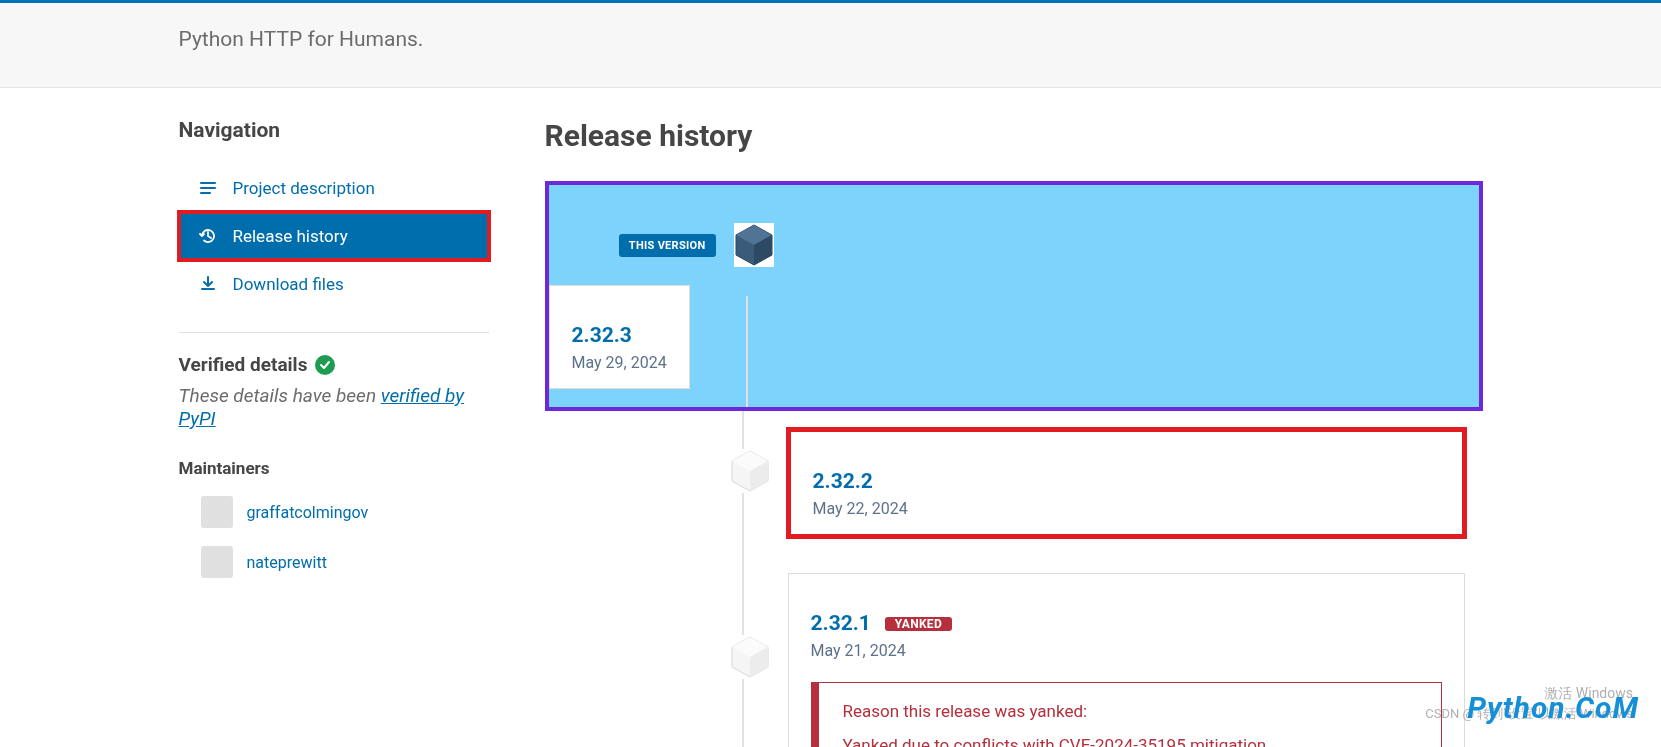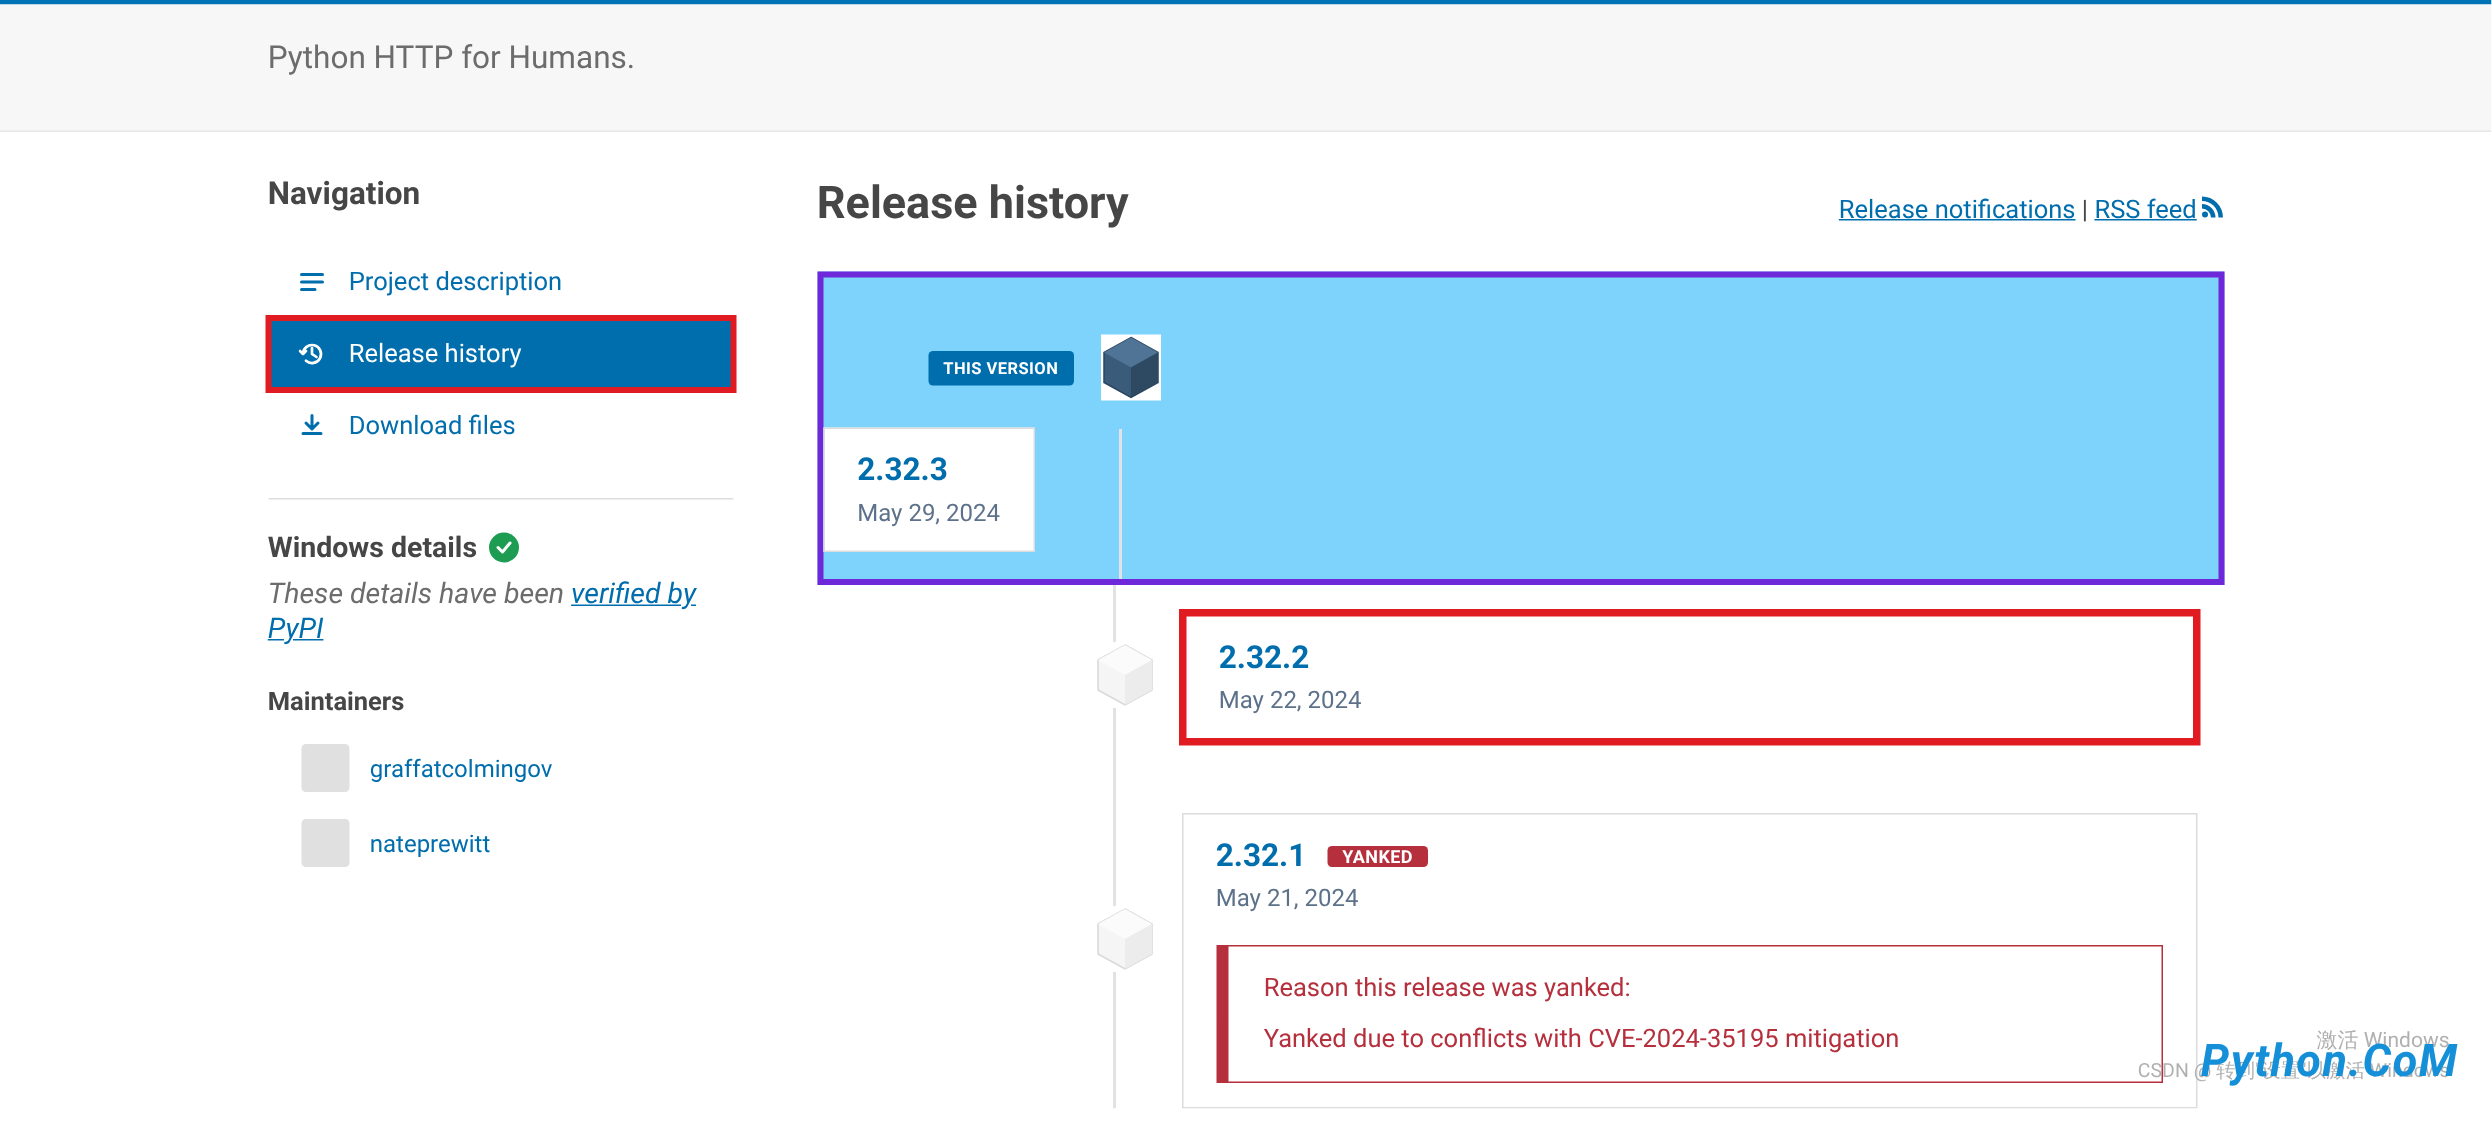"Release notifications | RSS feed" div.links-row { html: <div> <a>Release notifications</a><span> | </span><a><span>RSS feed</span><span> <svg> <circle></circle> <path></path> <path></path> </svg></span></a> </div> -> none }
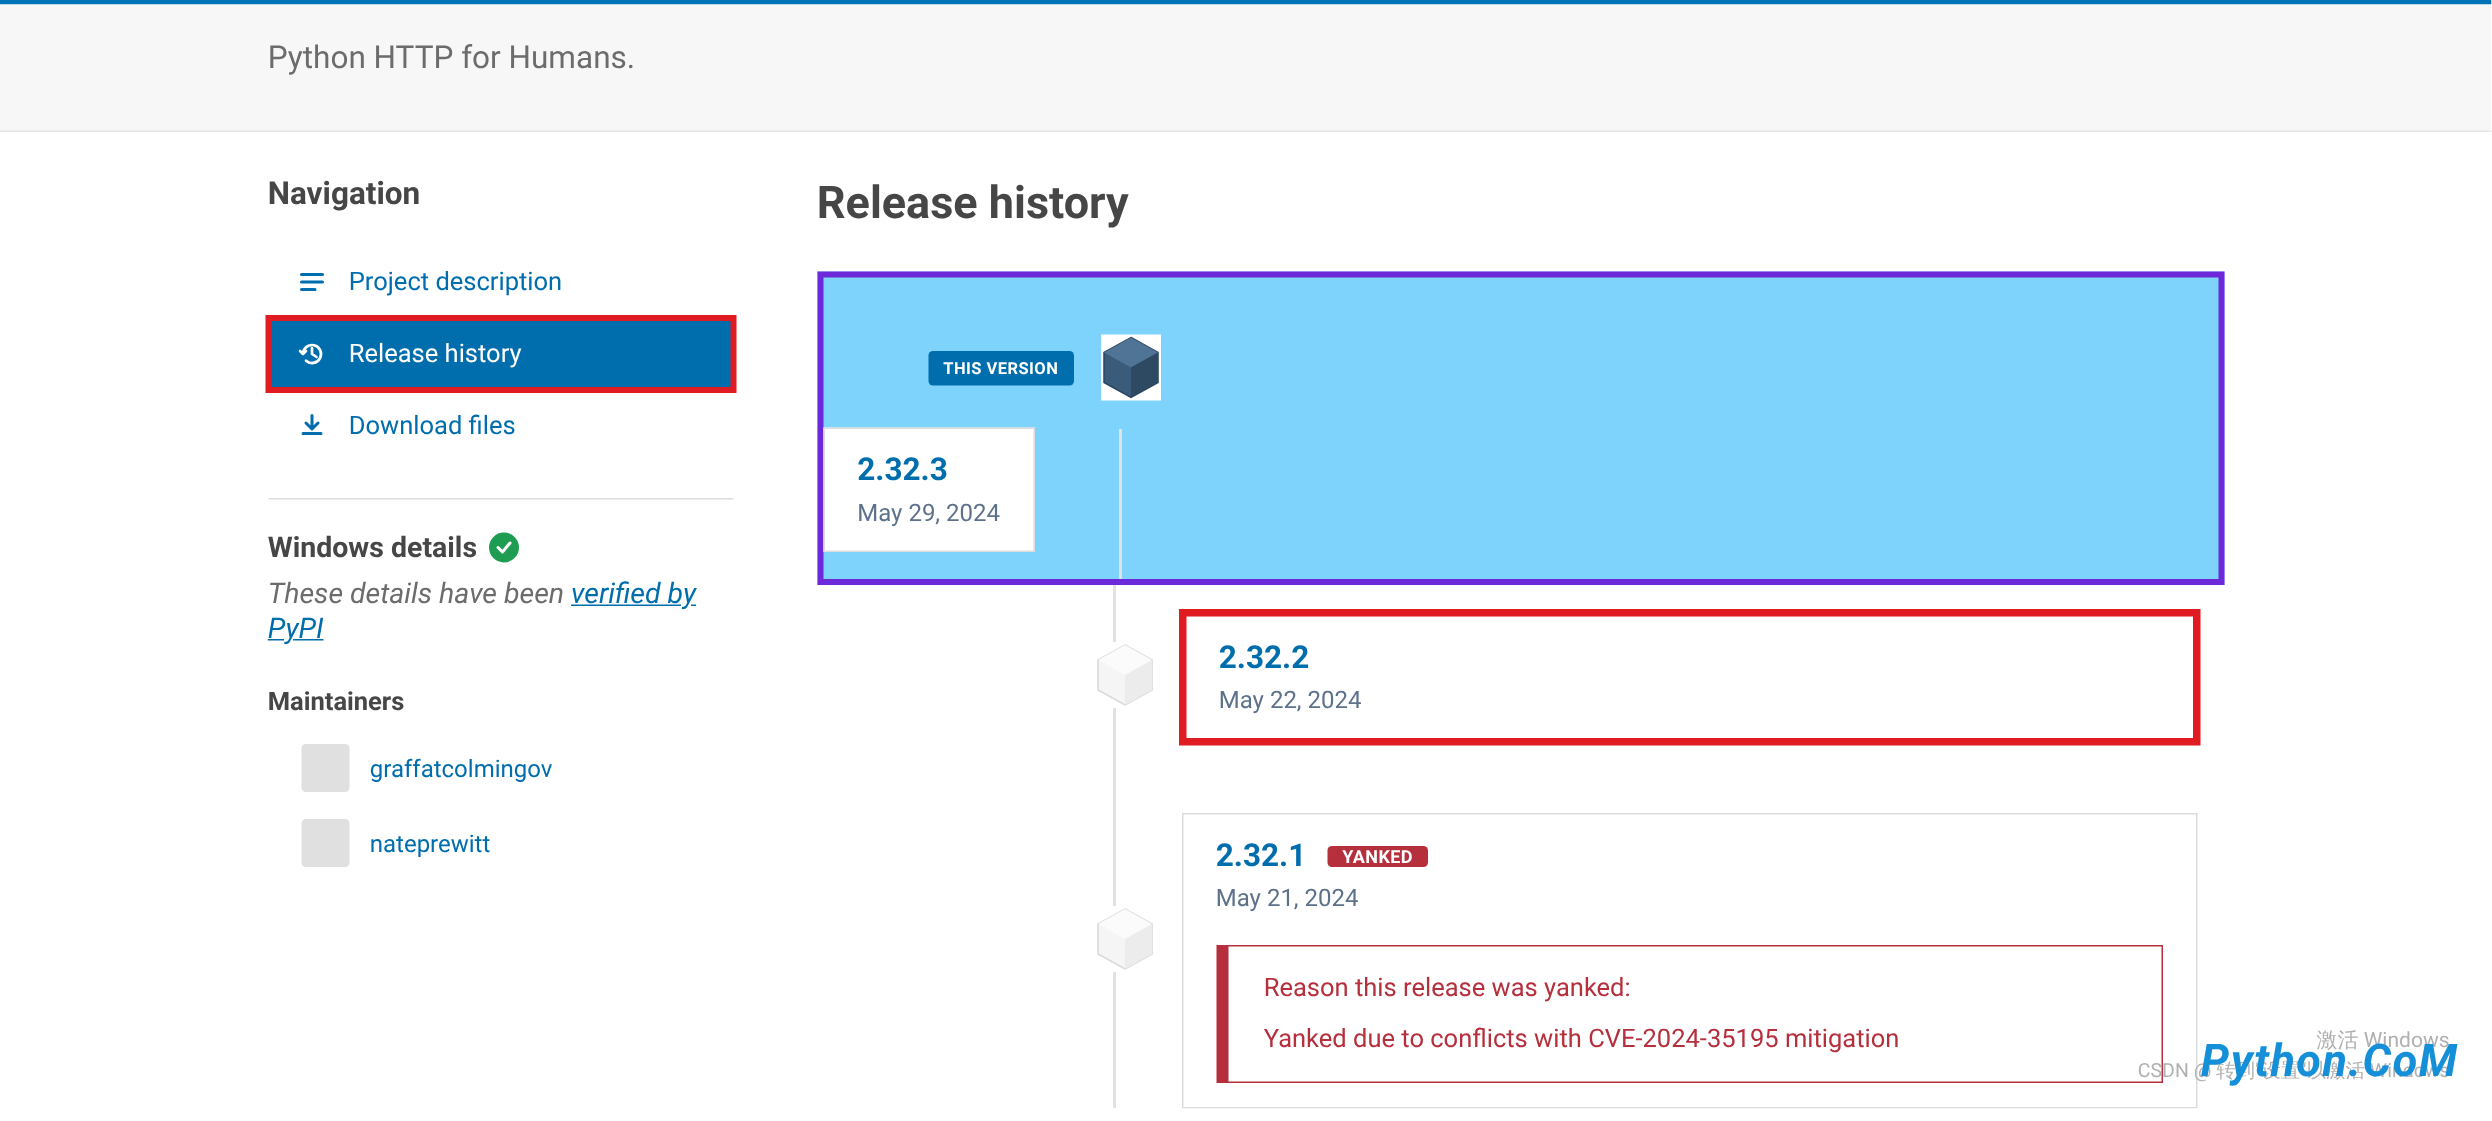"2.32.3" .version { margin-top: none -> 21px }
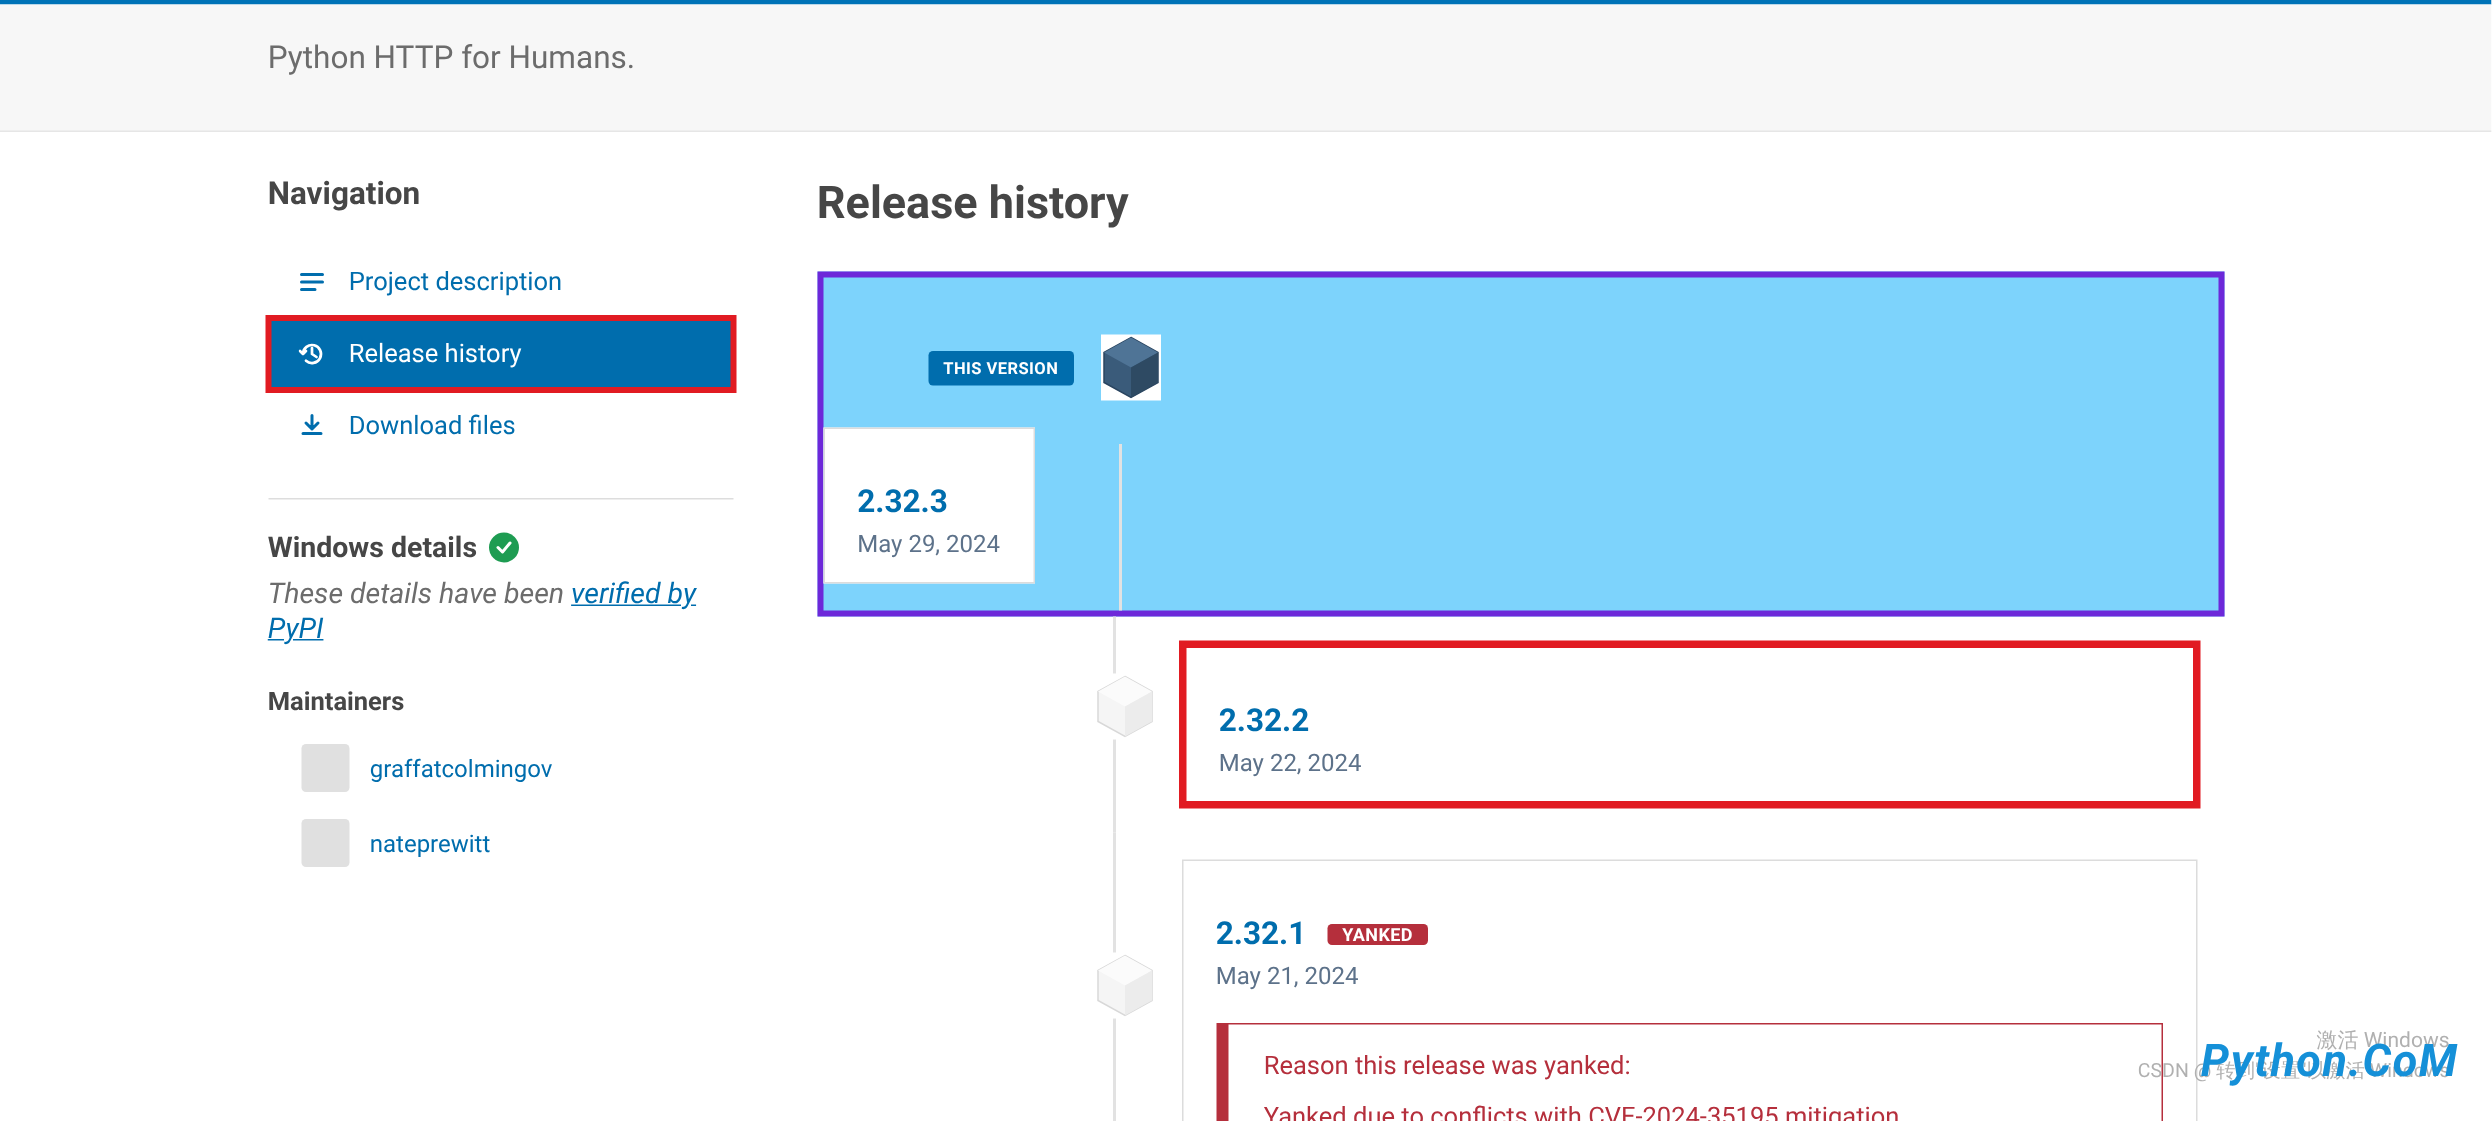"Windows details" span { text: Windows -> Verified }
